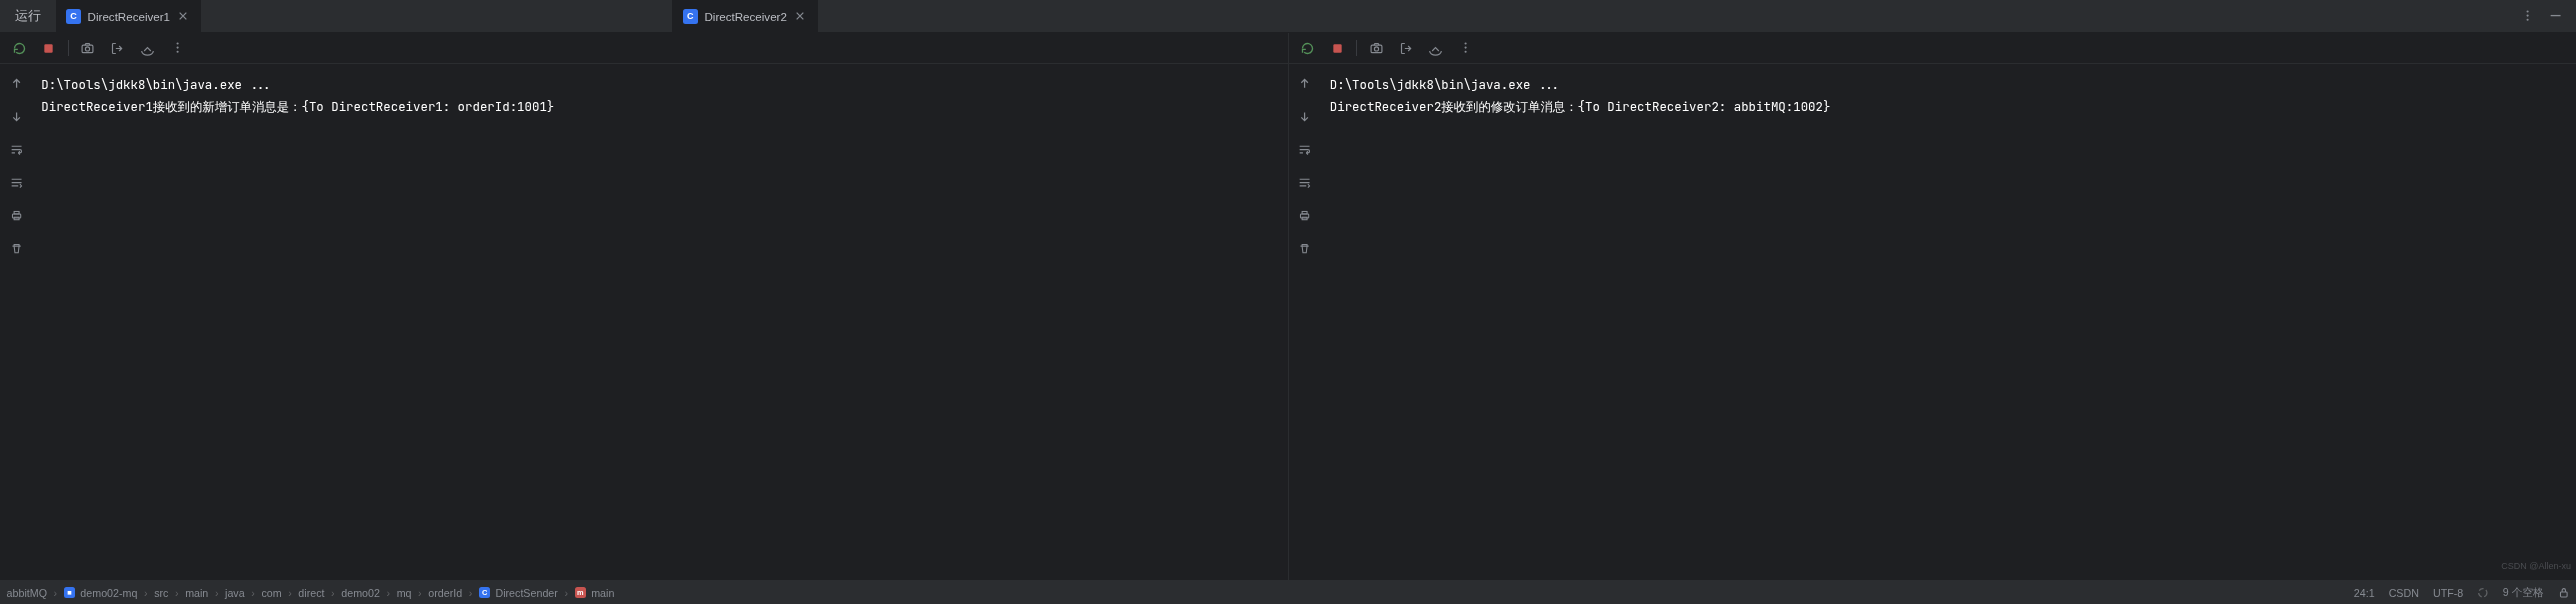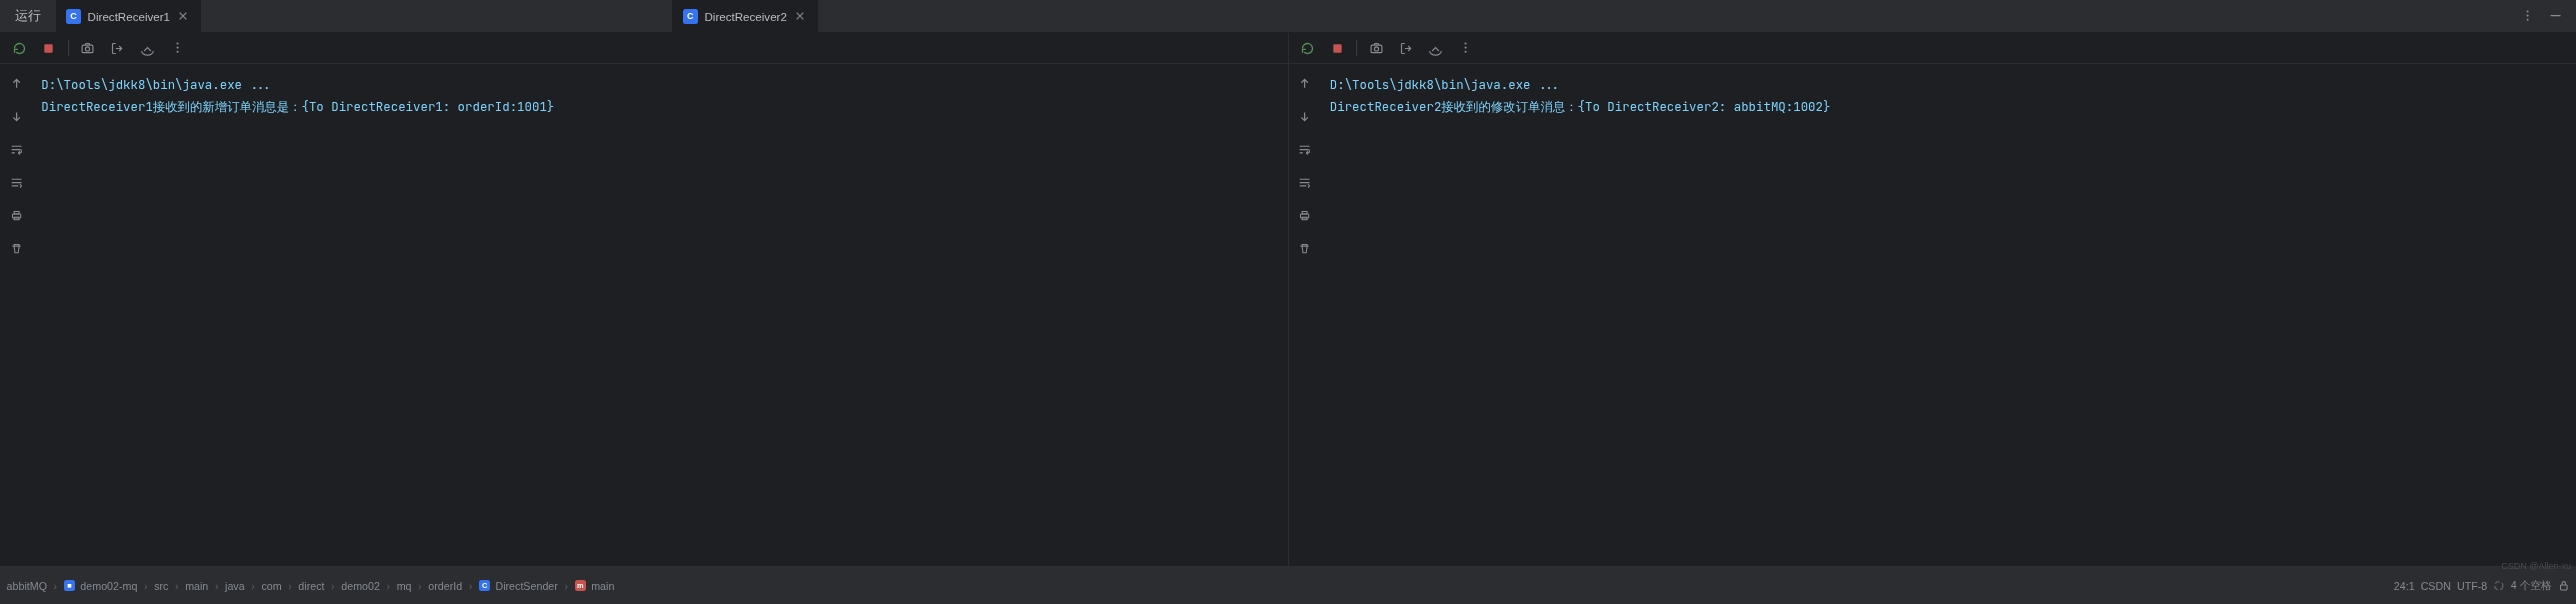"D:\Tools\jdkk8\bin\java.exe ..." .console { color: #7dd3fc -> #ffffff }
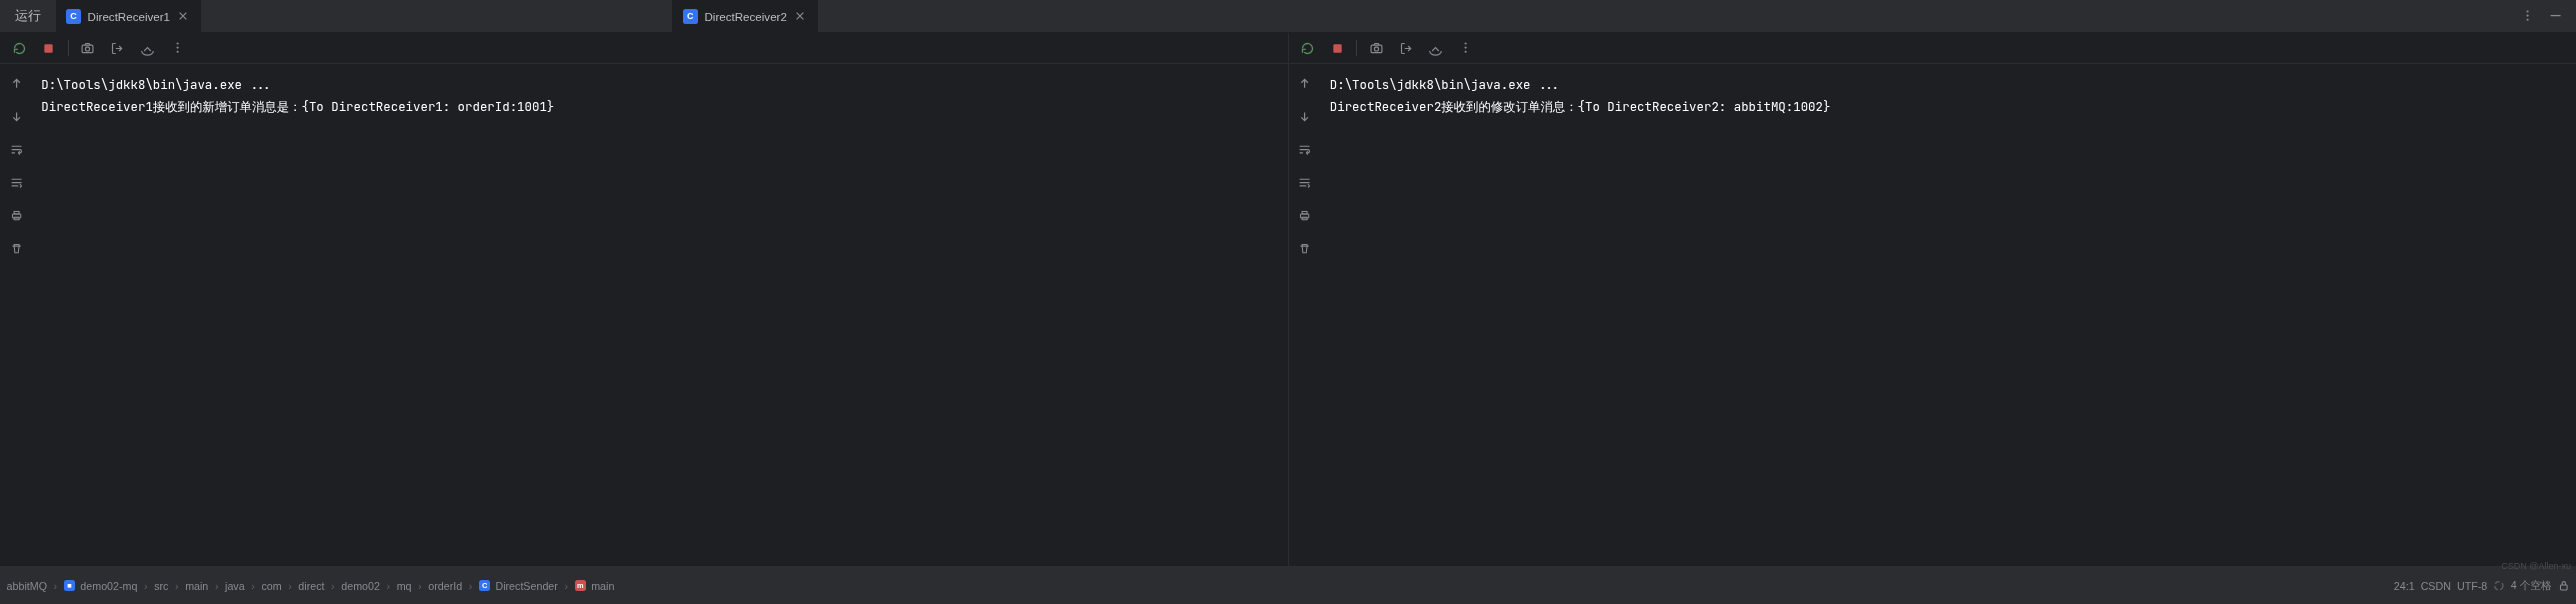"abbitMQ" .status-bar { height: 39px -> 25px }
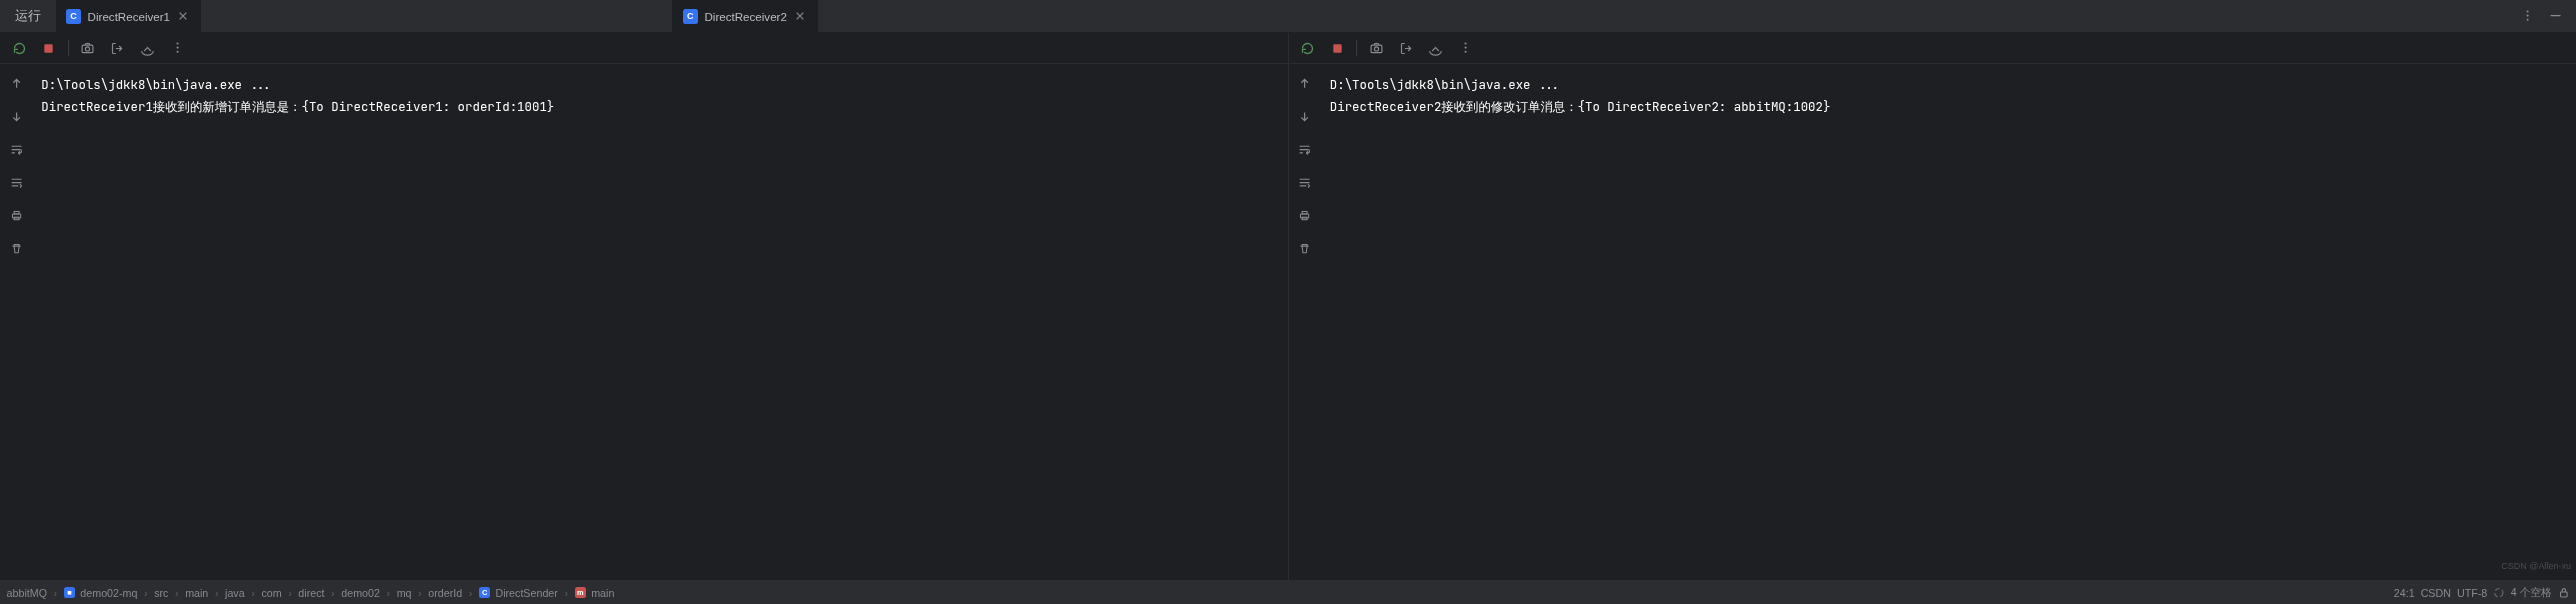"24:1" .status-right { gap: 6px -> 14px }
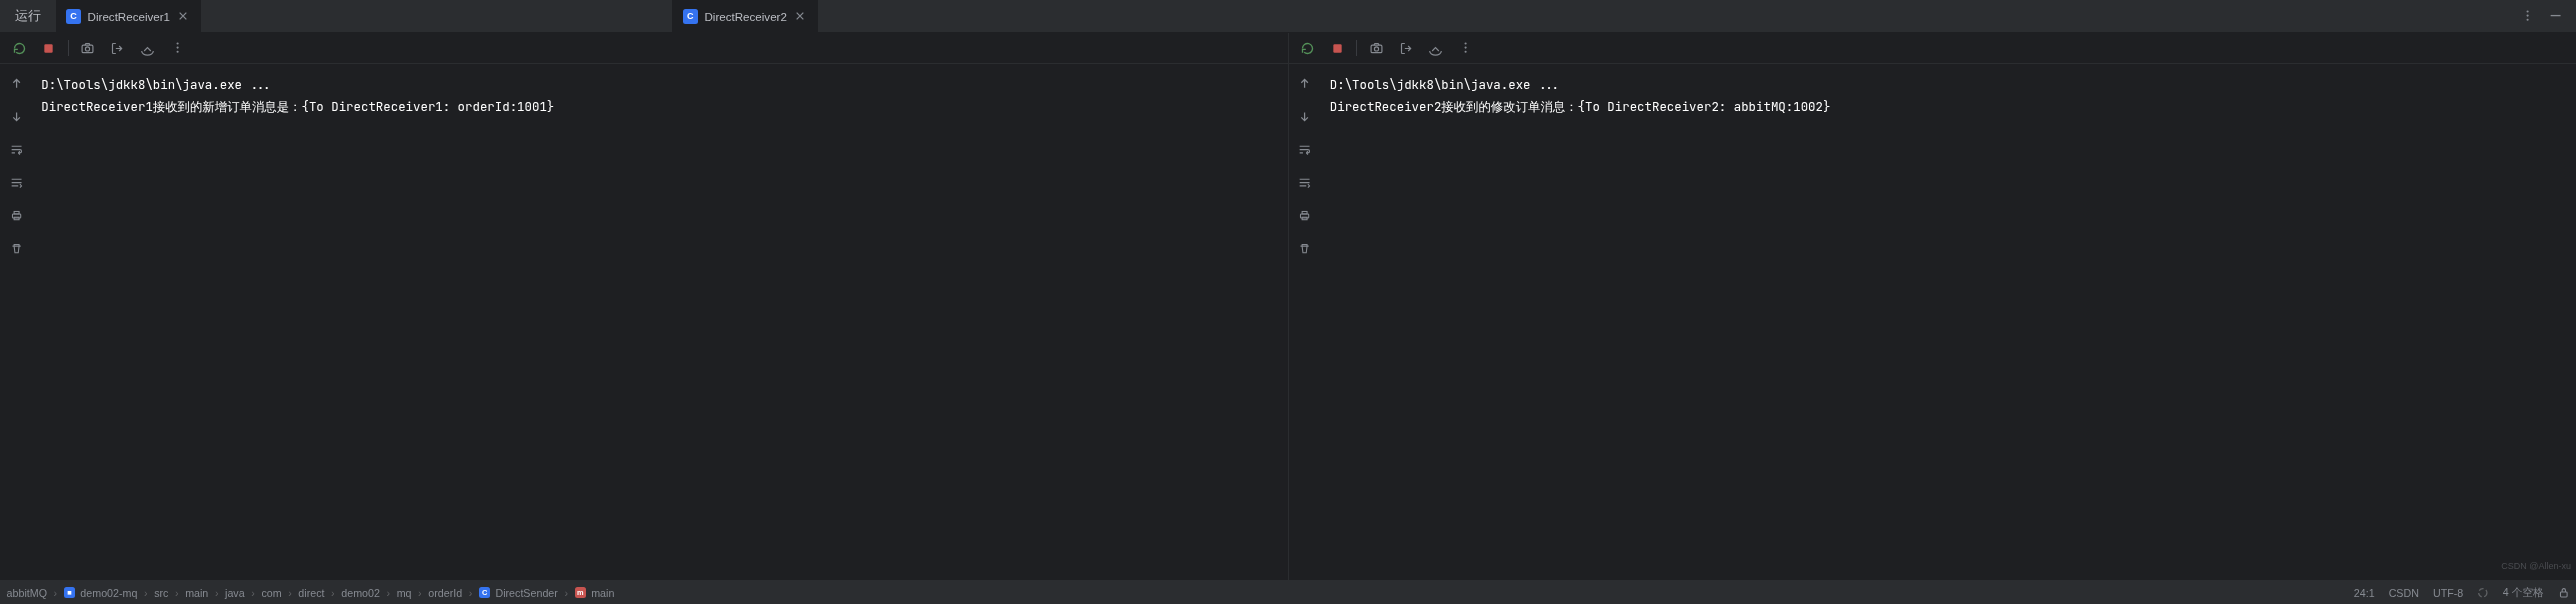"4 个空格" span.status-item { text: 4 -> 9 }
